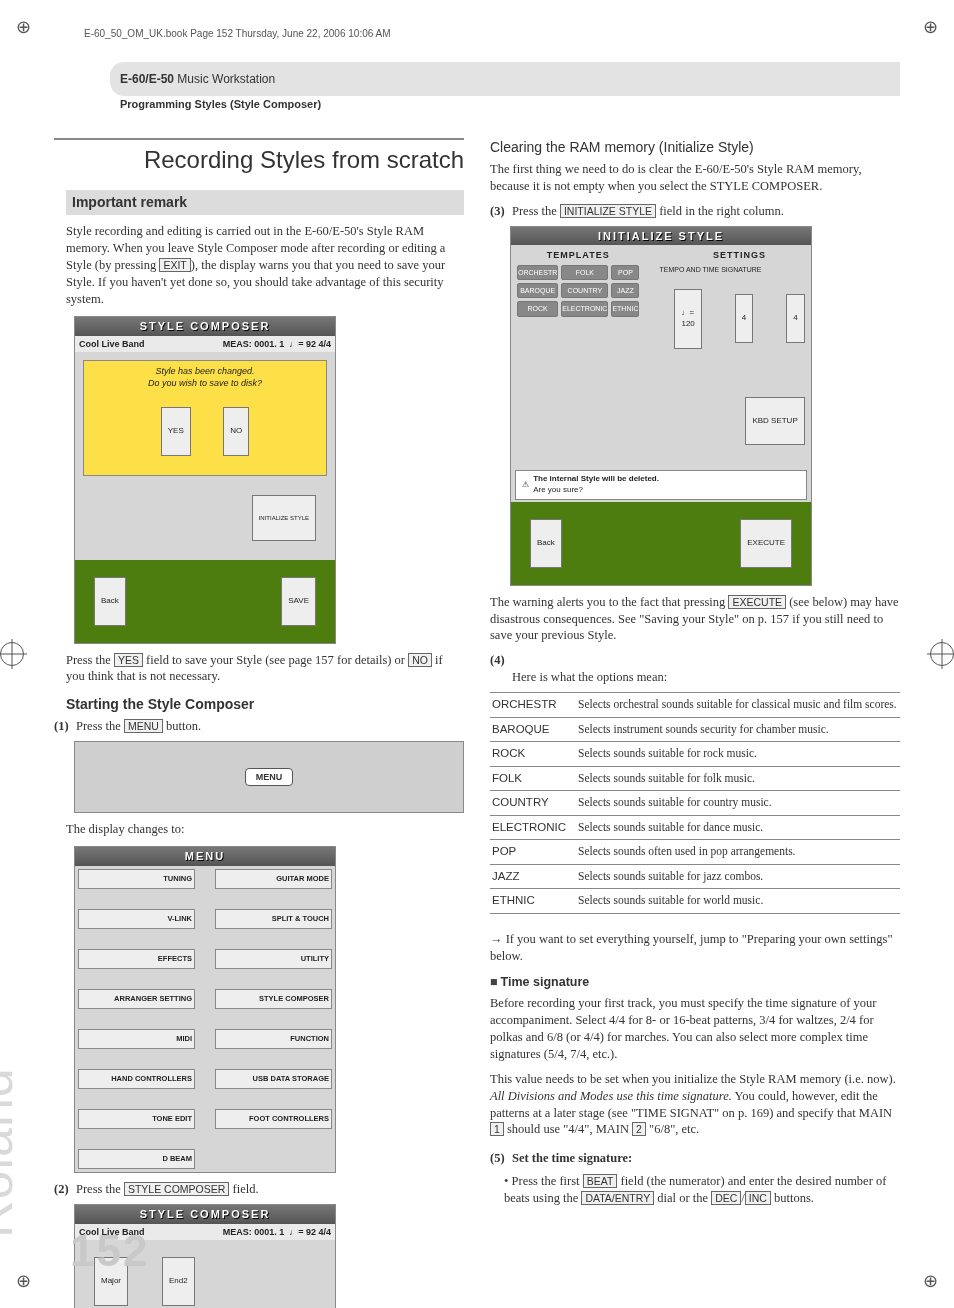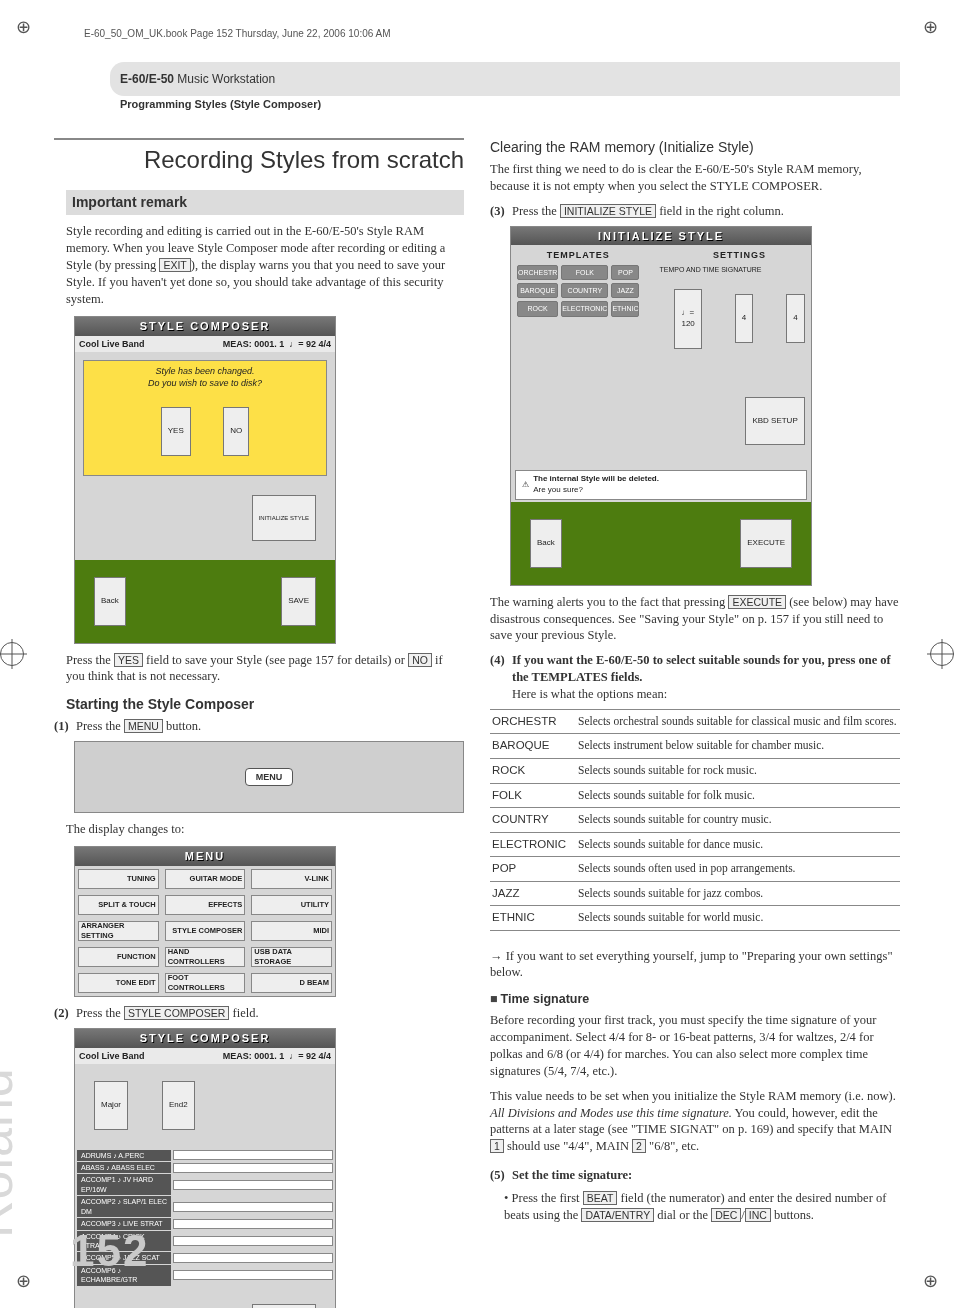"If you want the E-60/E-50" b { html: <b>If you want the E-60/E-50 to select suitable sounds for you, press one of the TEMPLATES fields.</b> -> none }
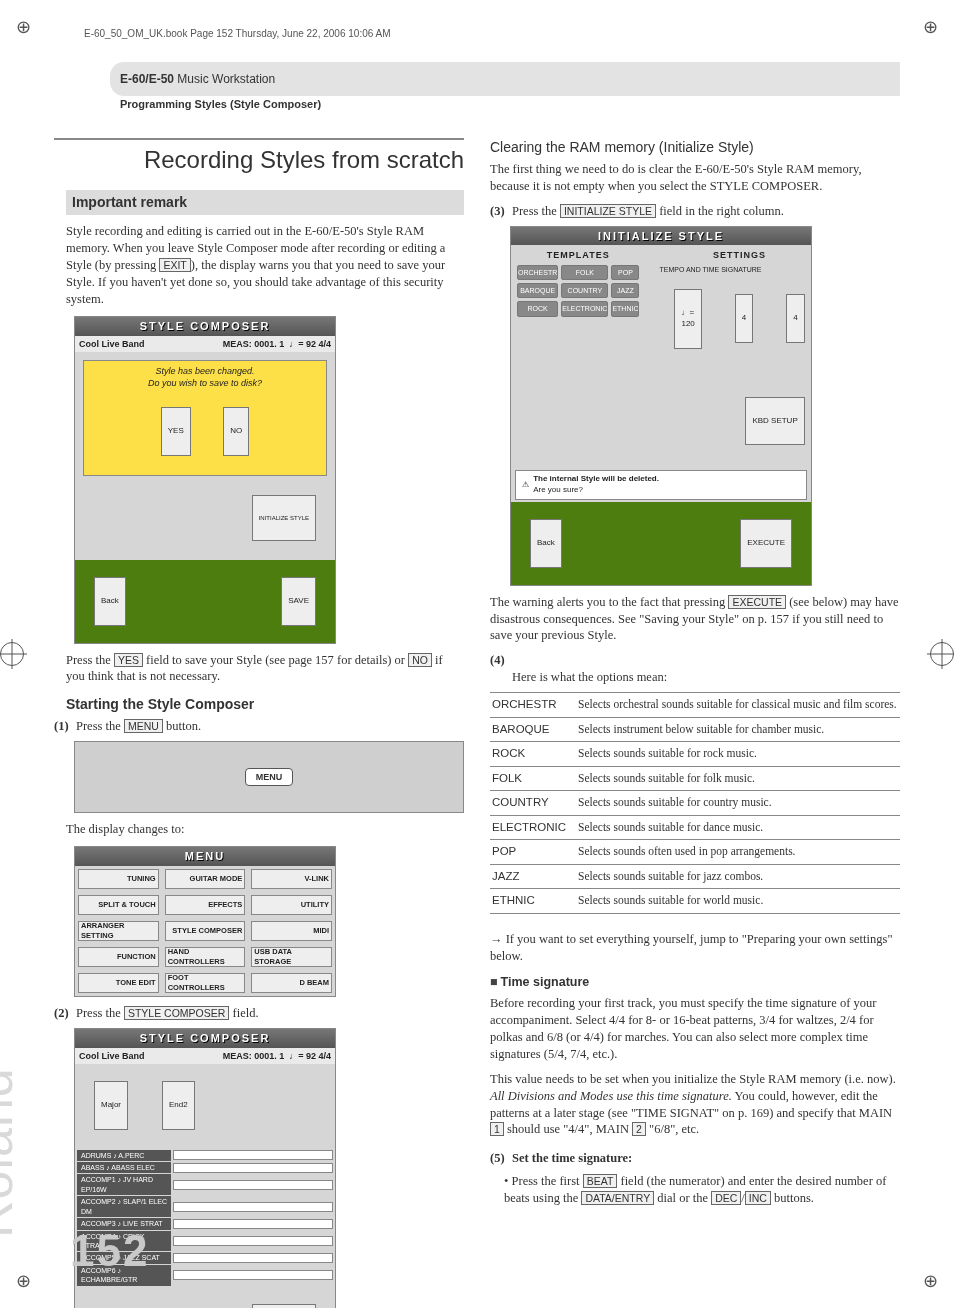"Selects instrument below suitable for" td { text: below suitable -> sounds security }
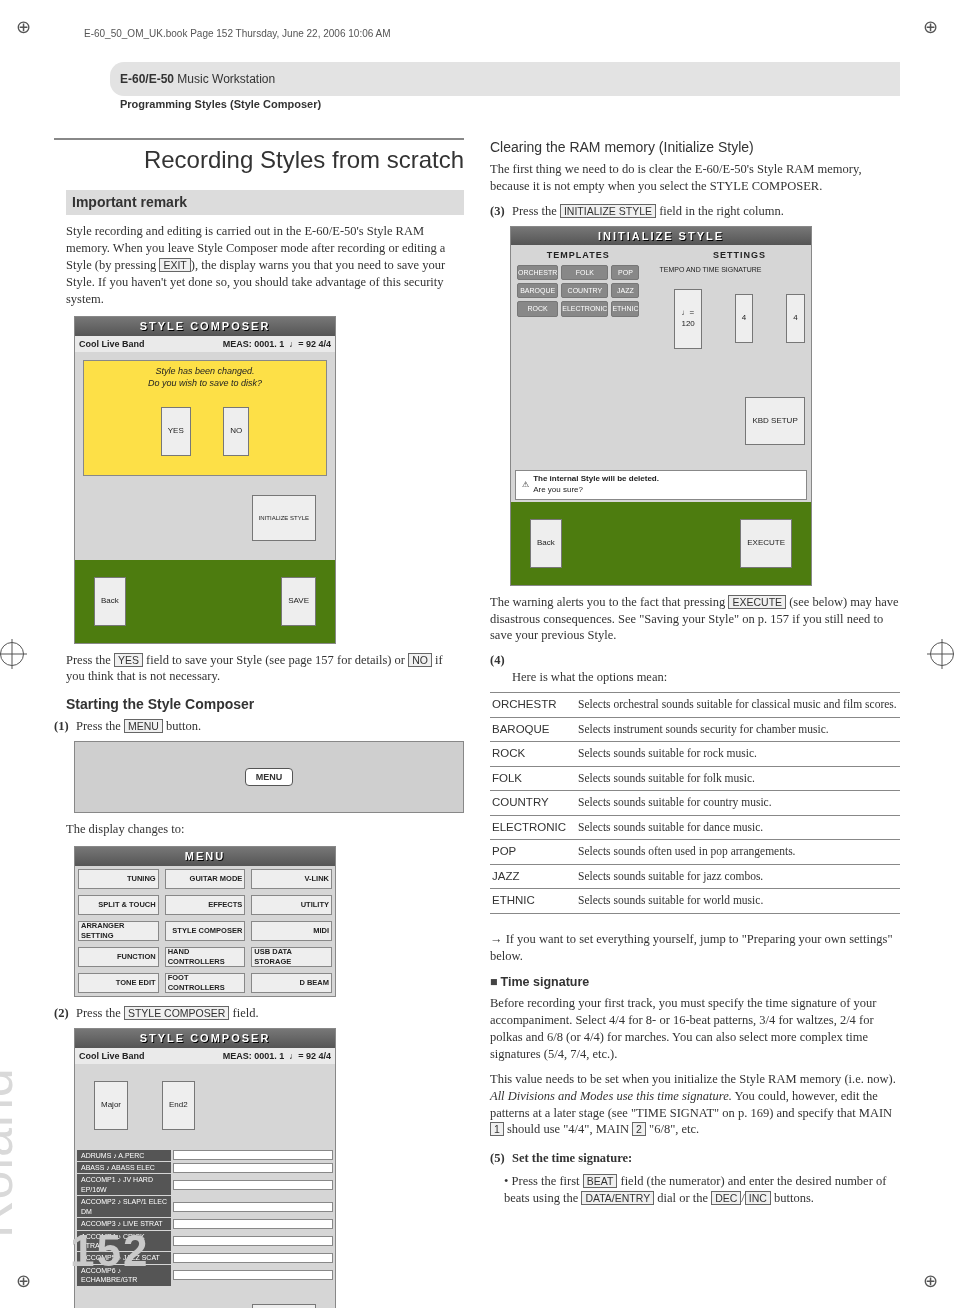"TUNING" .menu-grid { gap: 6px -> 20px; grid-template-columns: repeat(3,1fr) -> repeat(2,1fr) }
